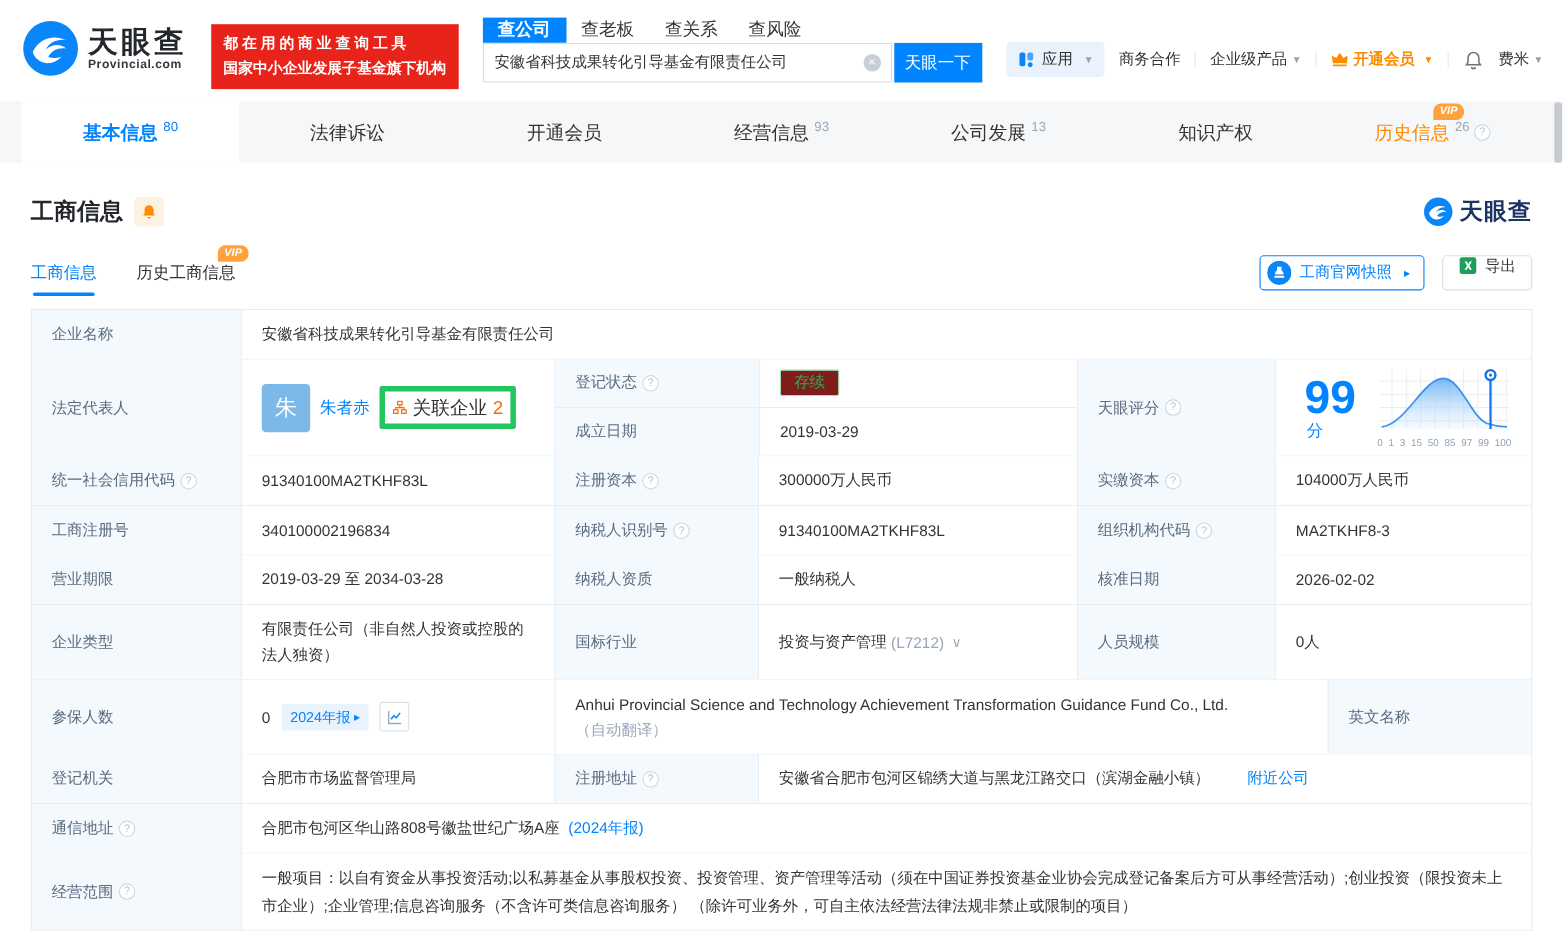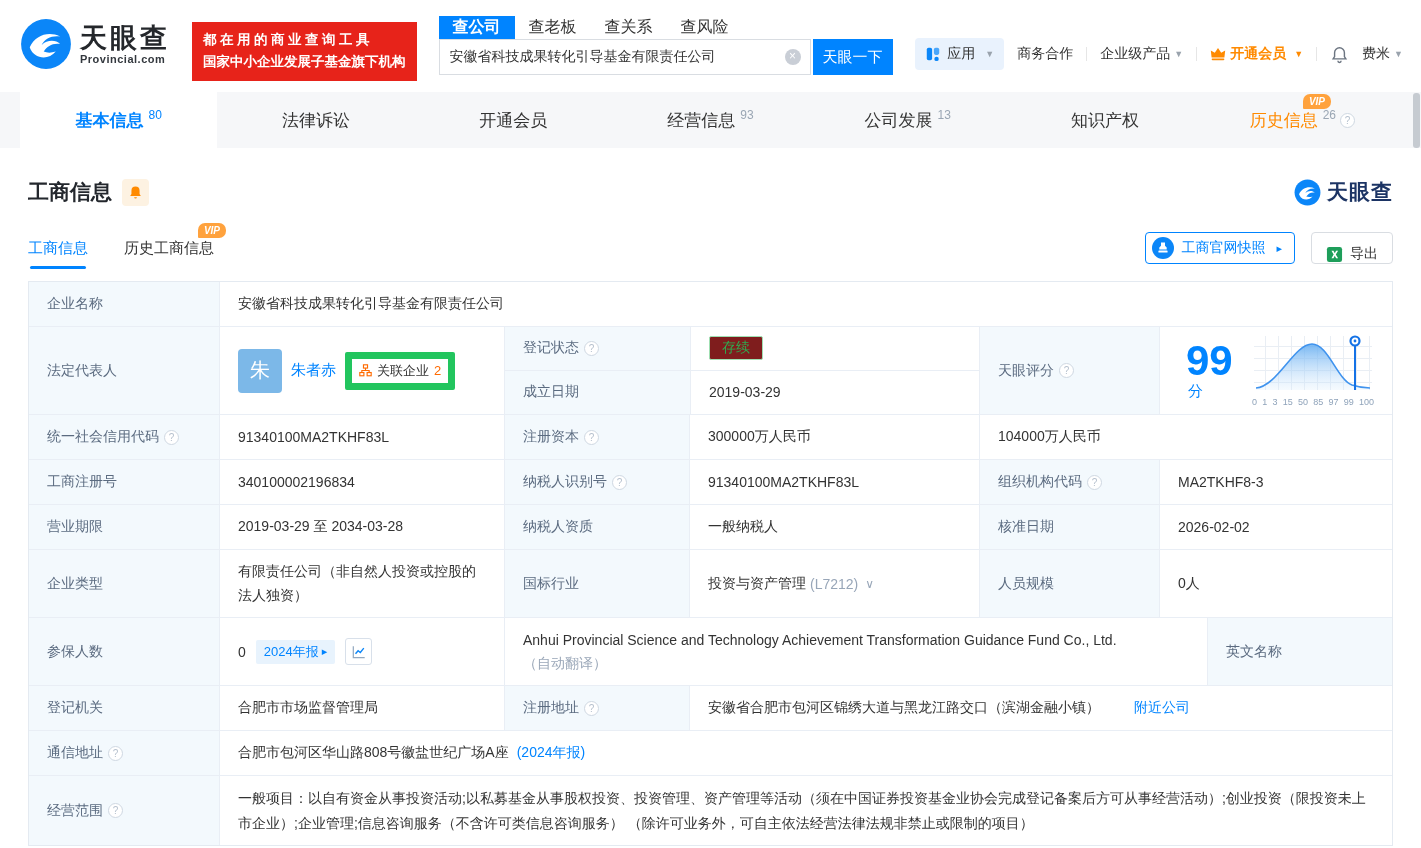"导出" .export-btn { align-items: flex-end -> flex-start }
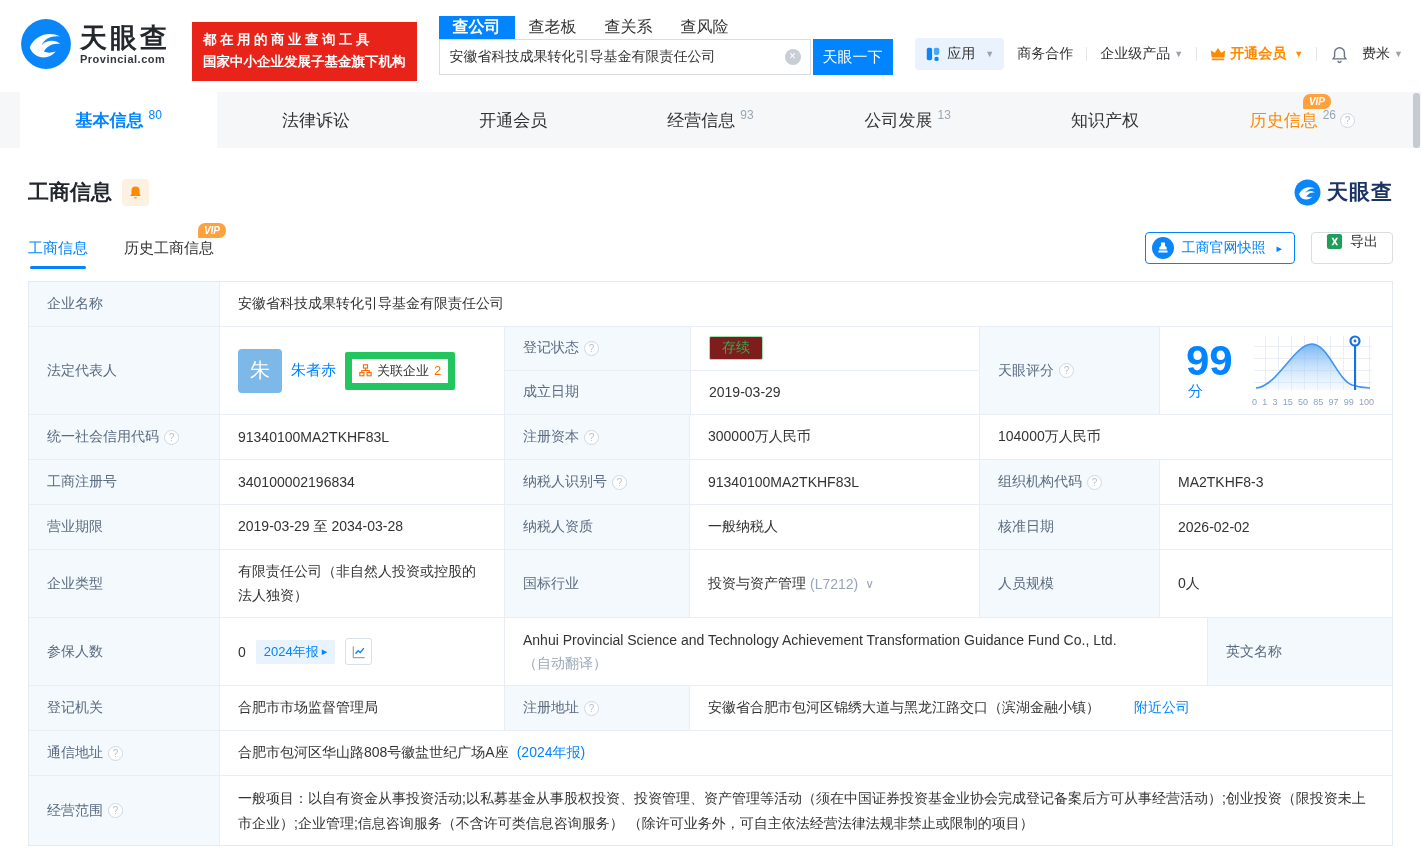"关联企业" .rel-badge { border: 7px solid #22c55e -> 5px solid #22c55e; font-size: 13px -> 17px }
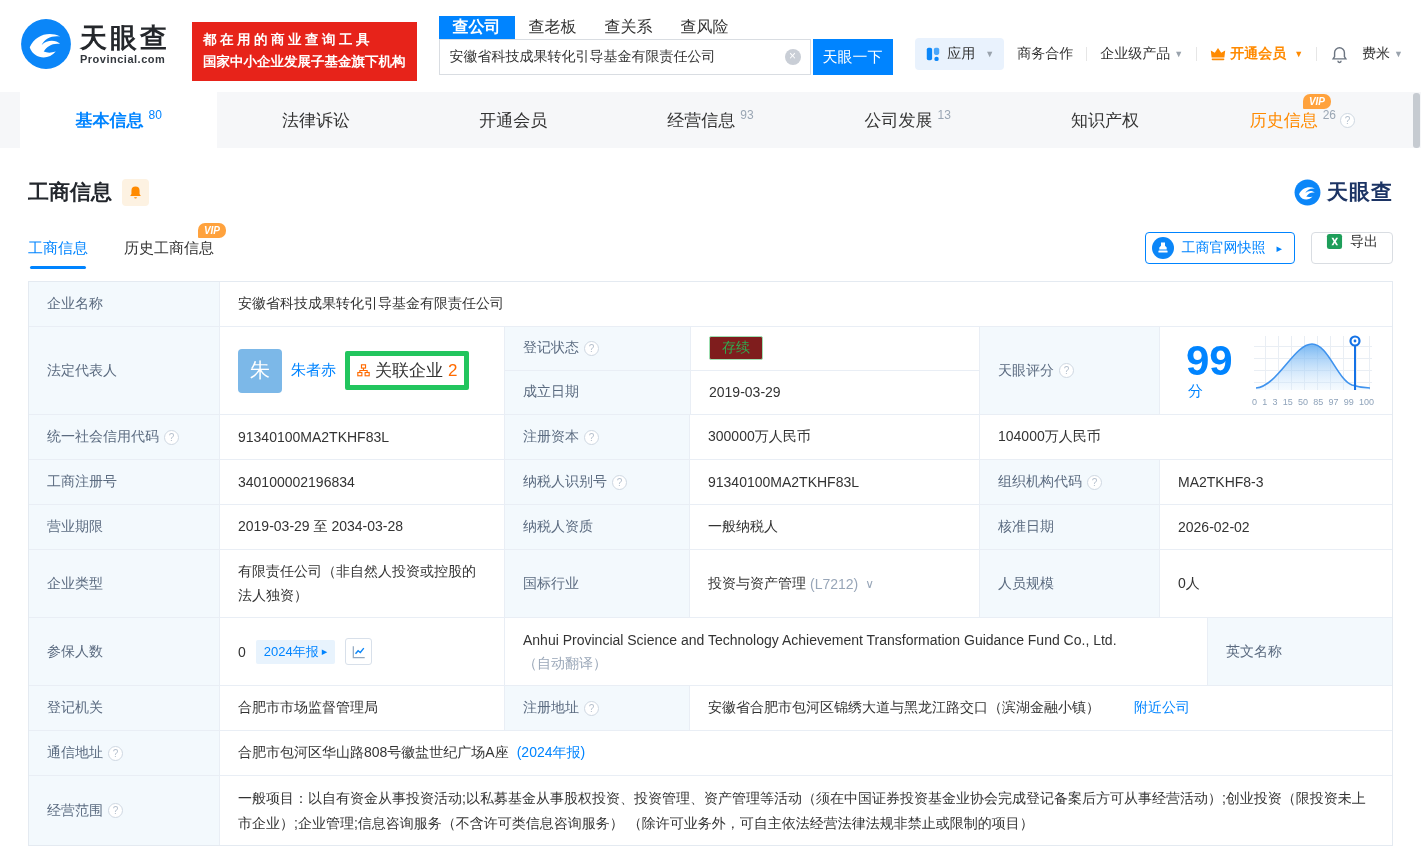"实缴资本" div.cell { html: none -> <div> <span>实缴资本</span> <span></span> </div> }
